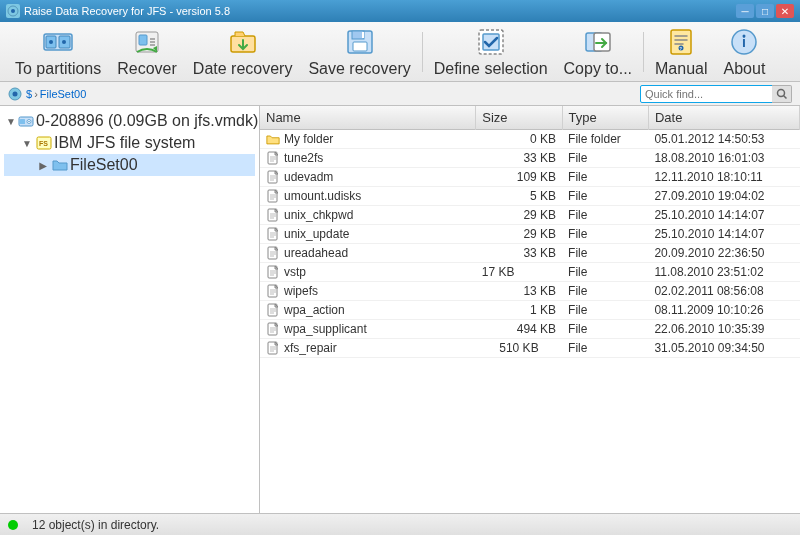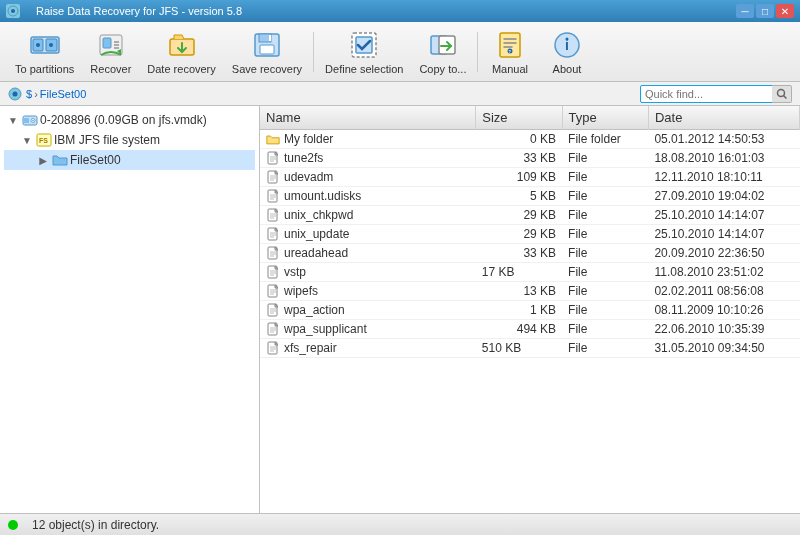"Raise Data Recovery for JFS" .title-bar-left { gap: 16px -> 4px }
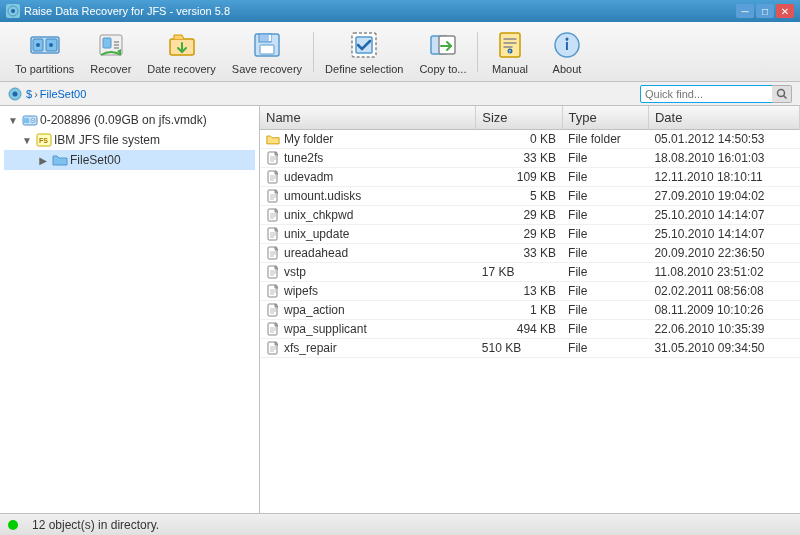"To partitions" .toolbar-btn .label { font-size: 11px -> 16px }
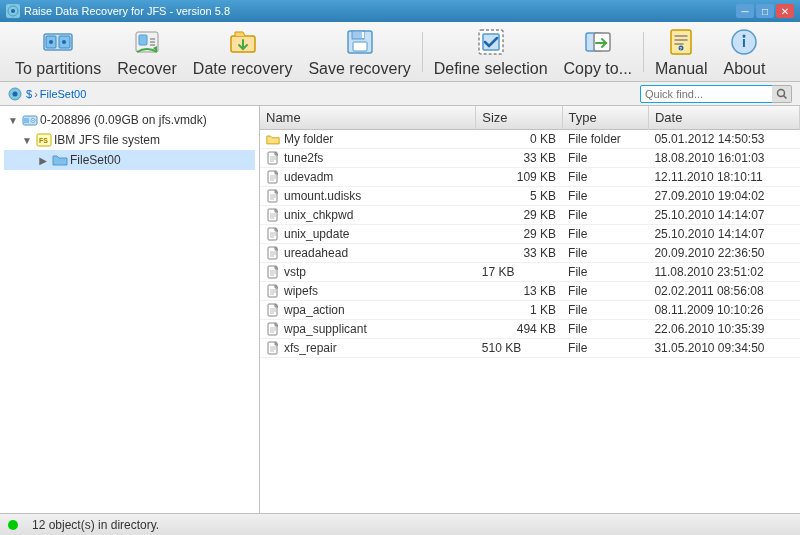"0-208896 (0.09GB on jfs.vmdk)" .tree-label { font-size: 12px -> 16px }
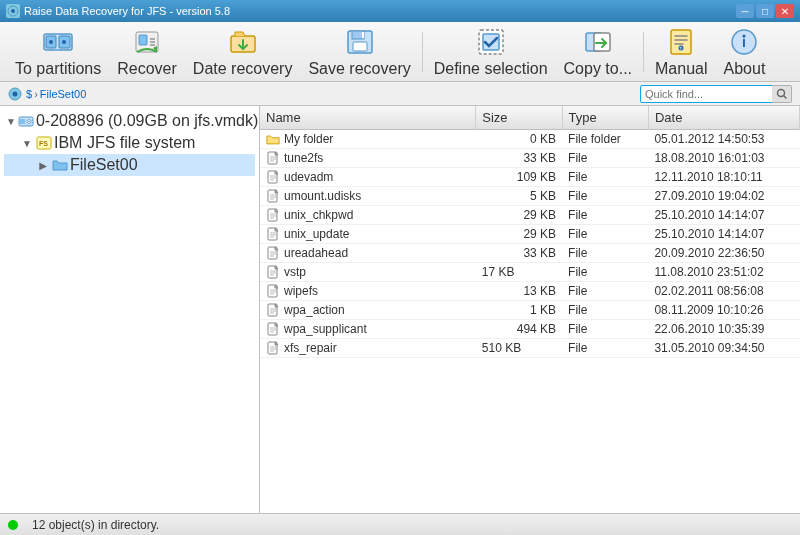"510 KB" td { text-align: left -> center }
